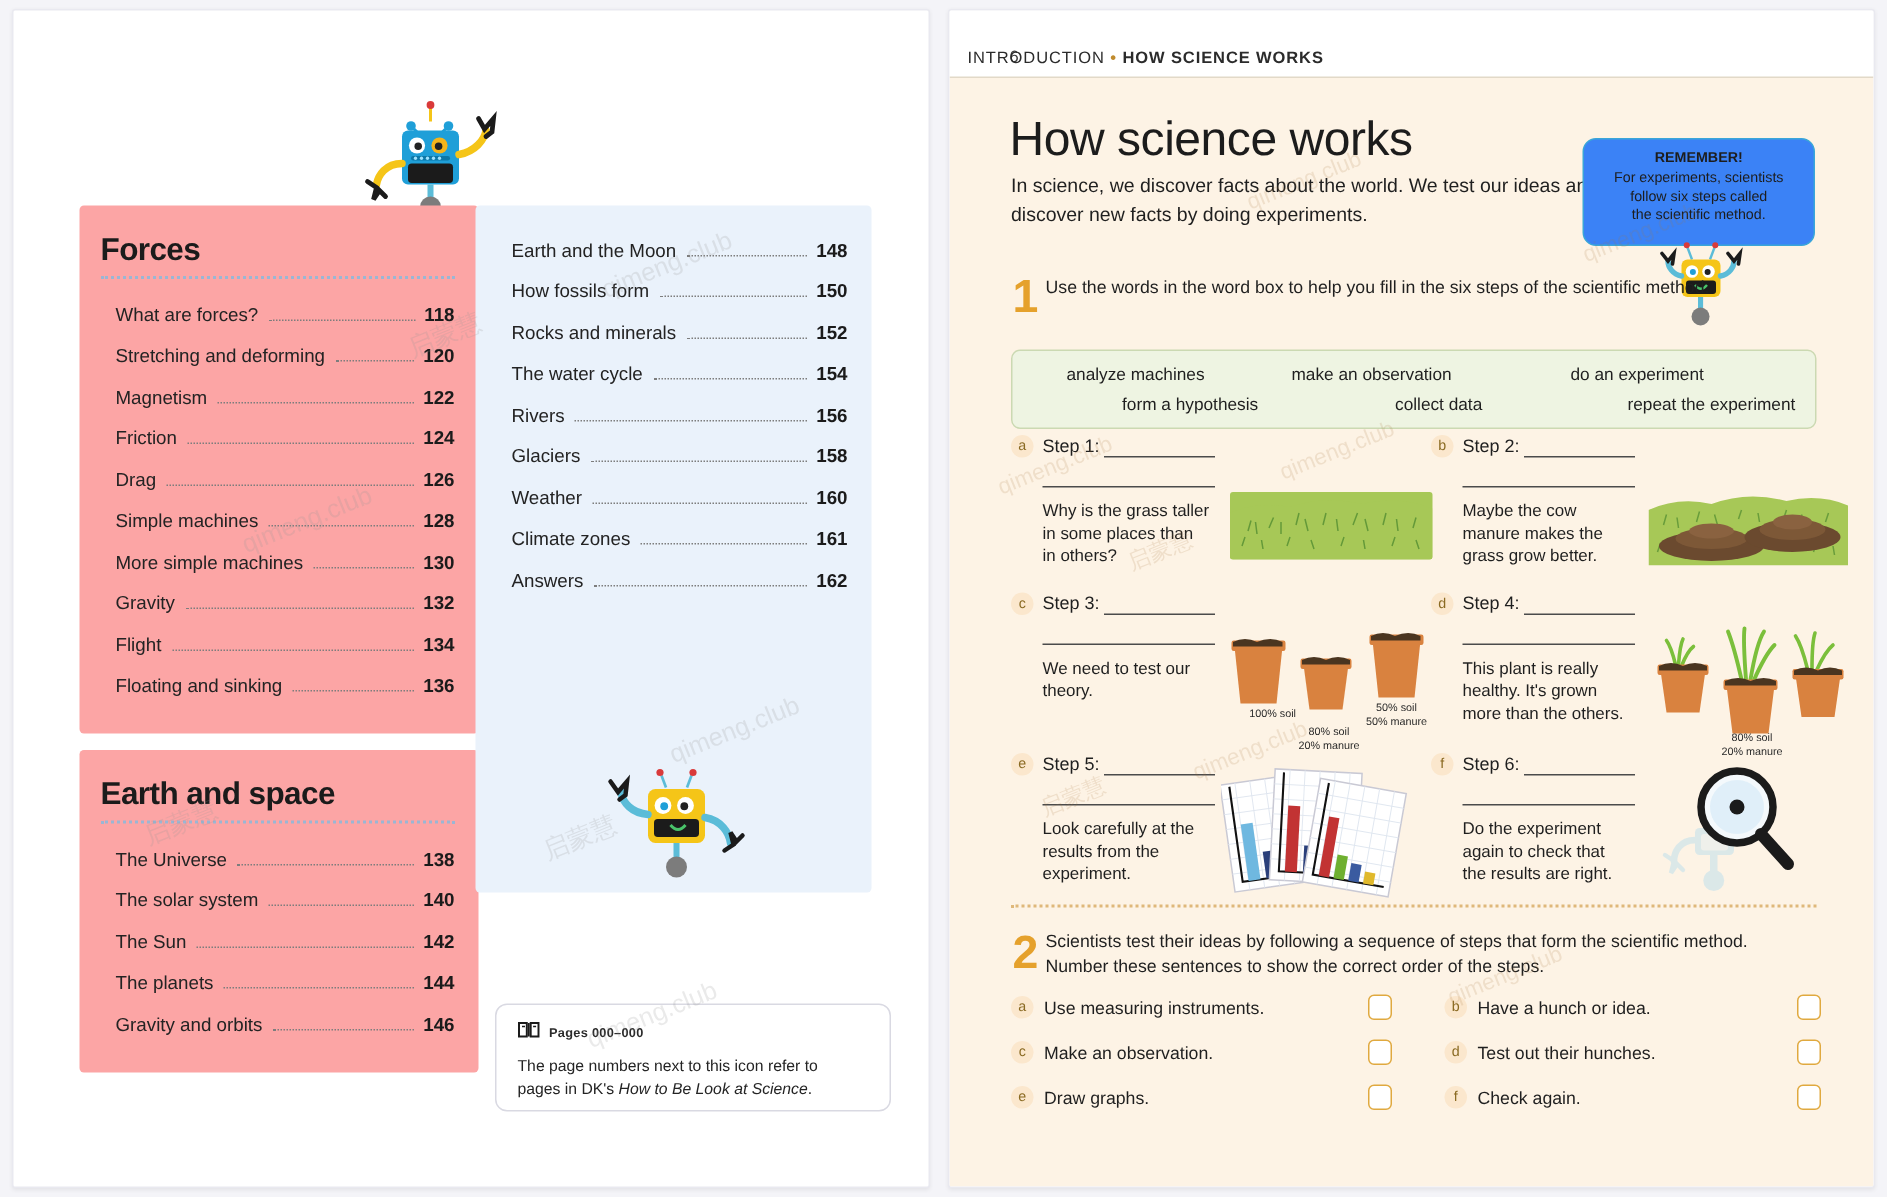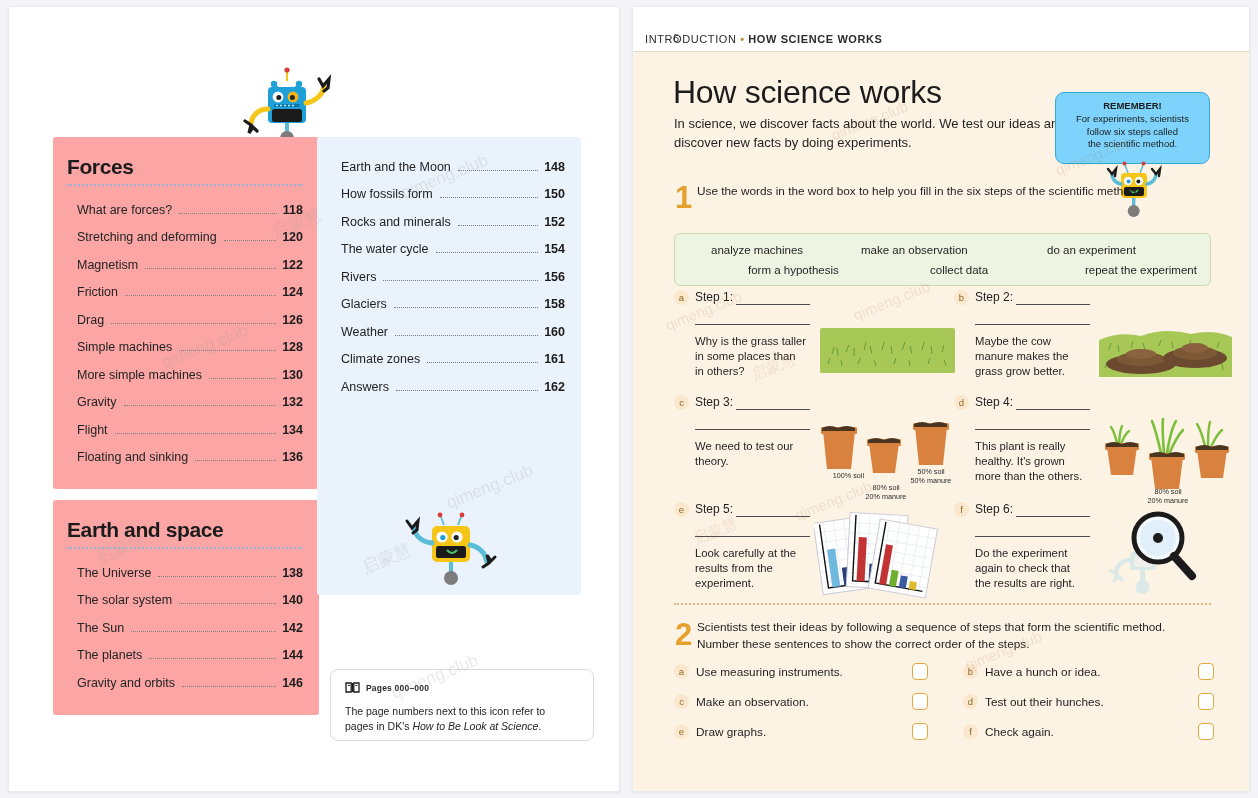"REMEMBER!" .remember { background: #7dd3fc -> #3b82f6 }
